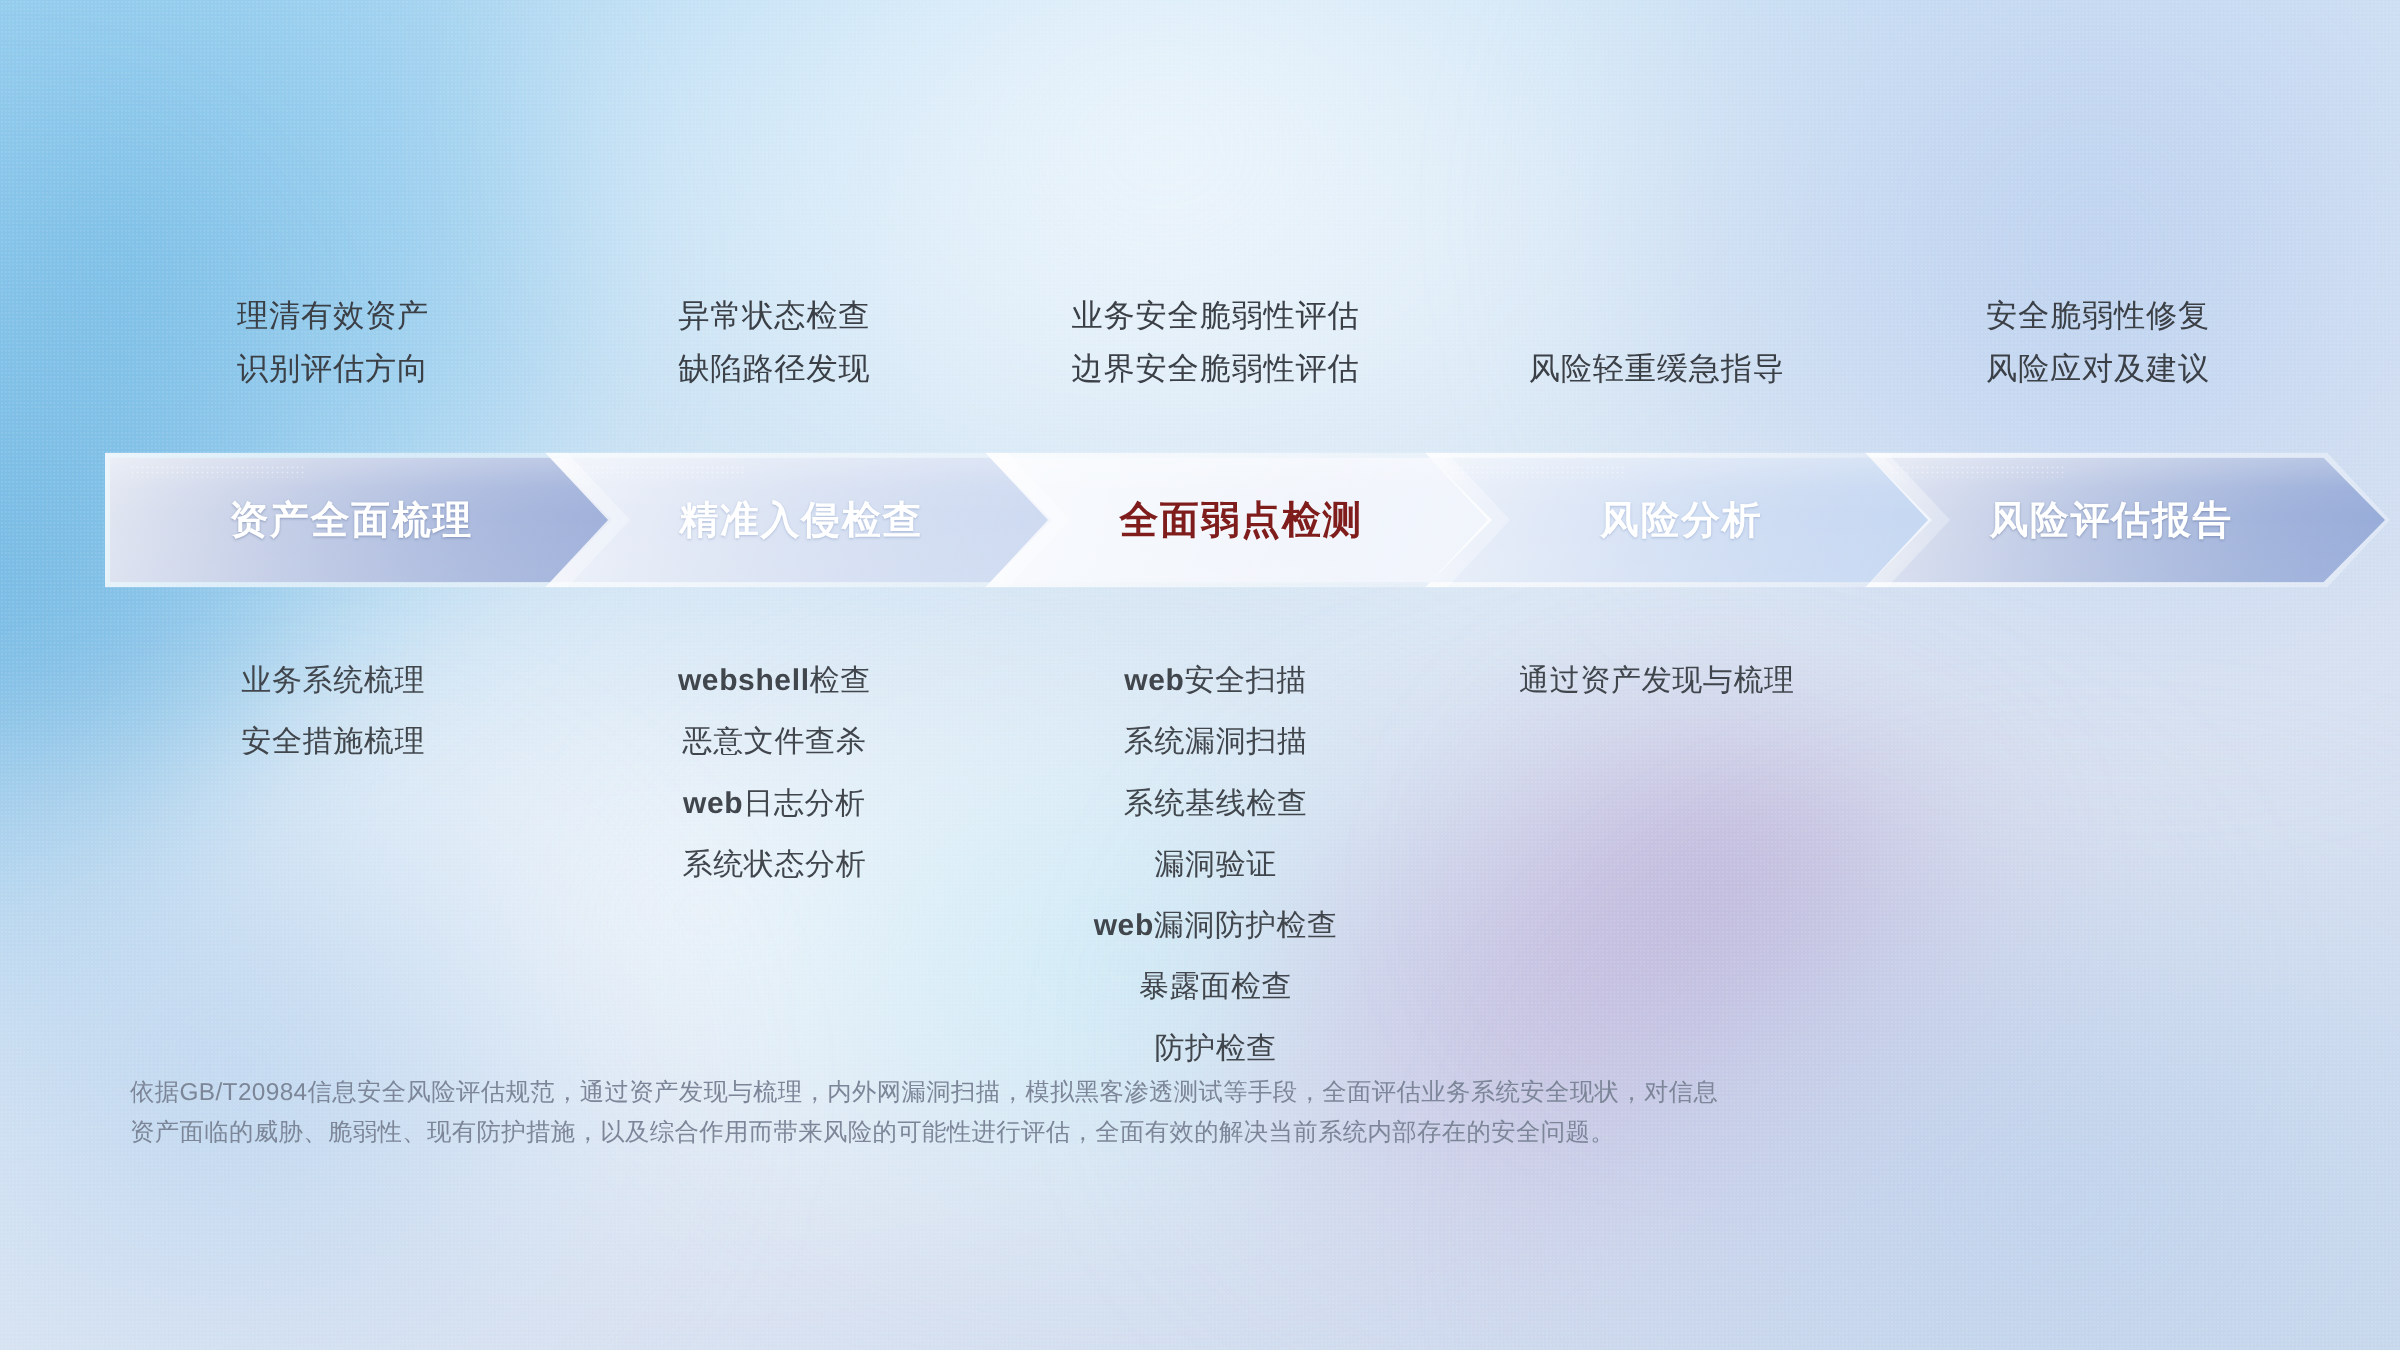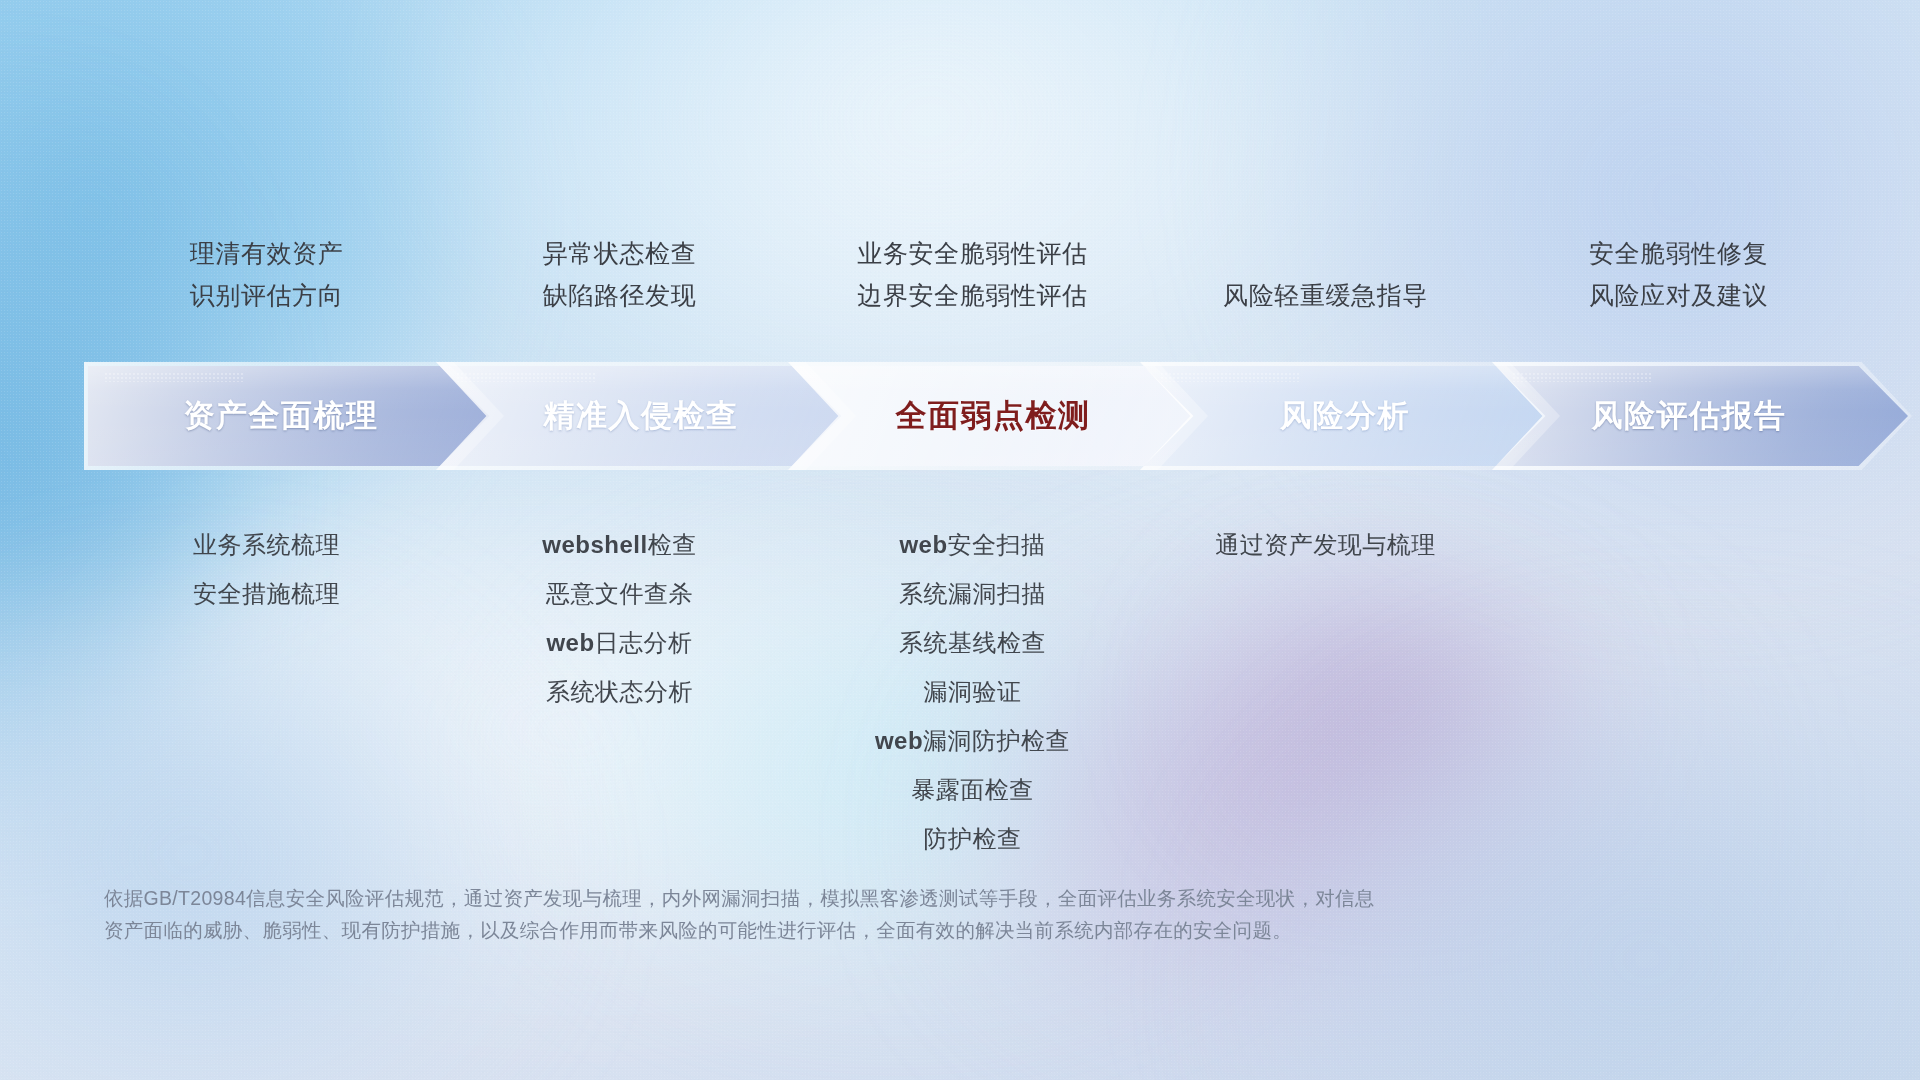"依据GB/T20984信息安全风险评估规范，通过资产发现与梳理，内外网漏洞扫描，" #footer { top: 882px -> 858px }
